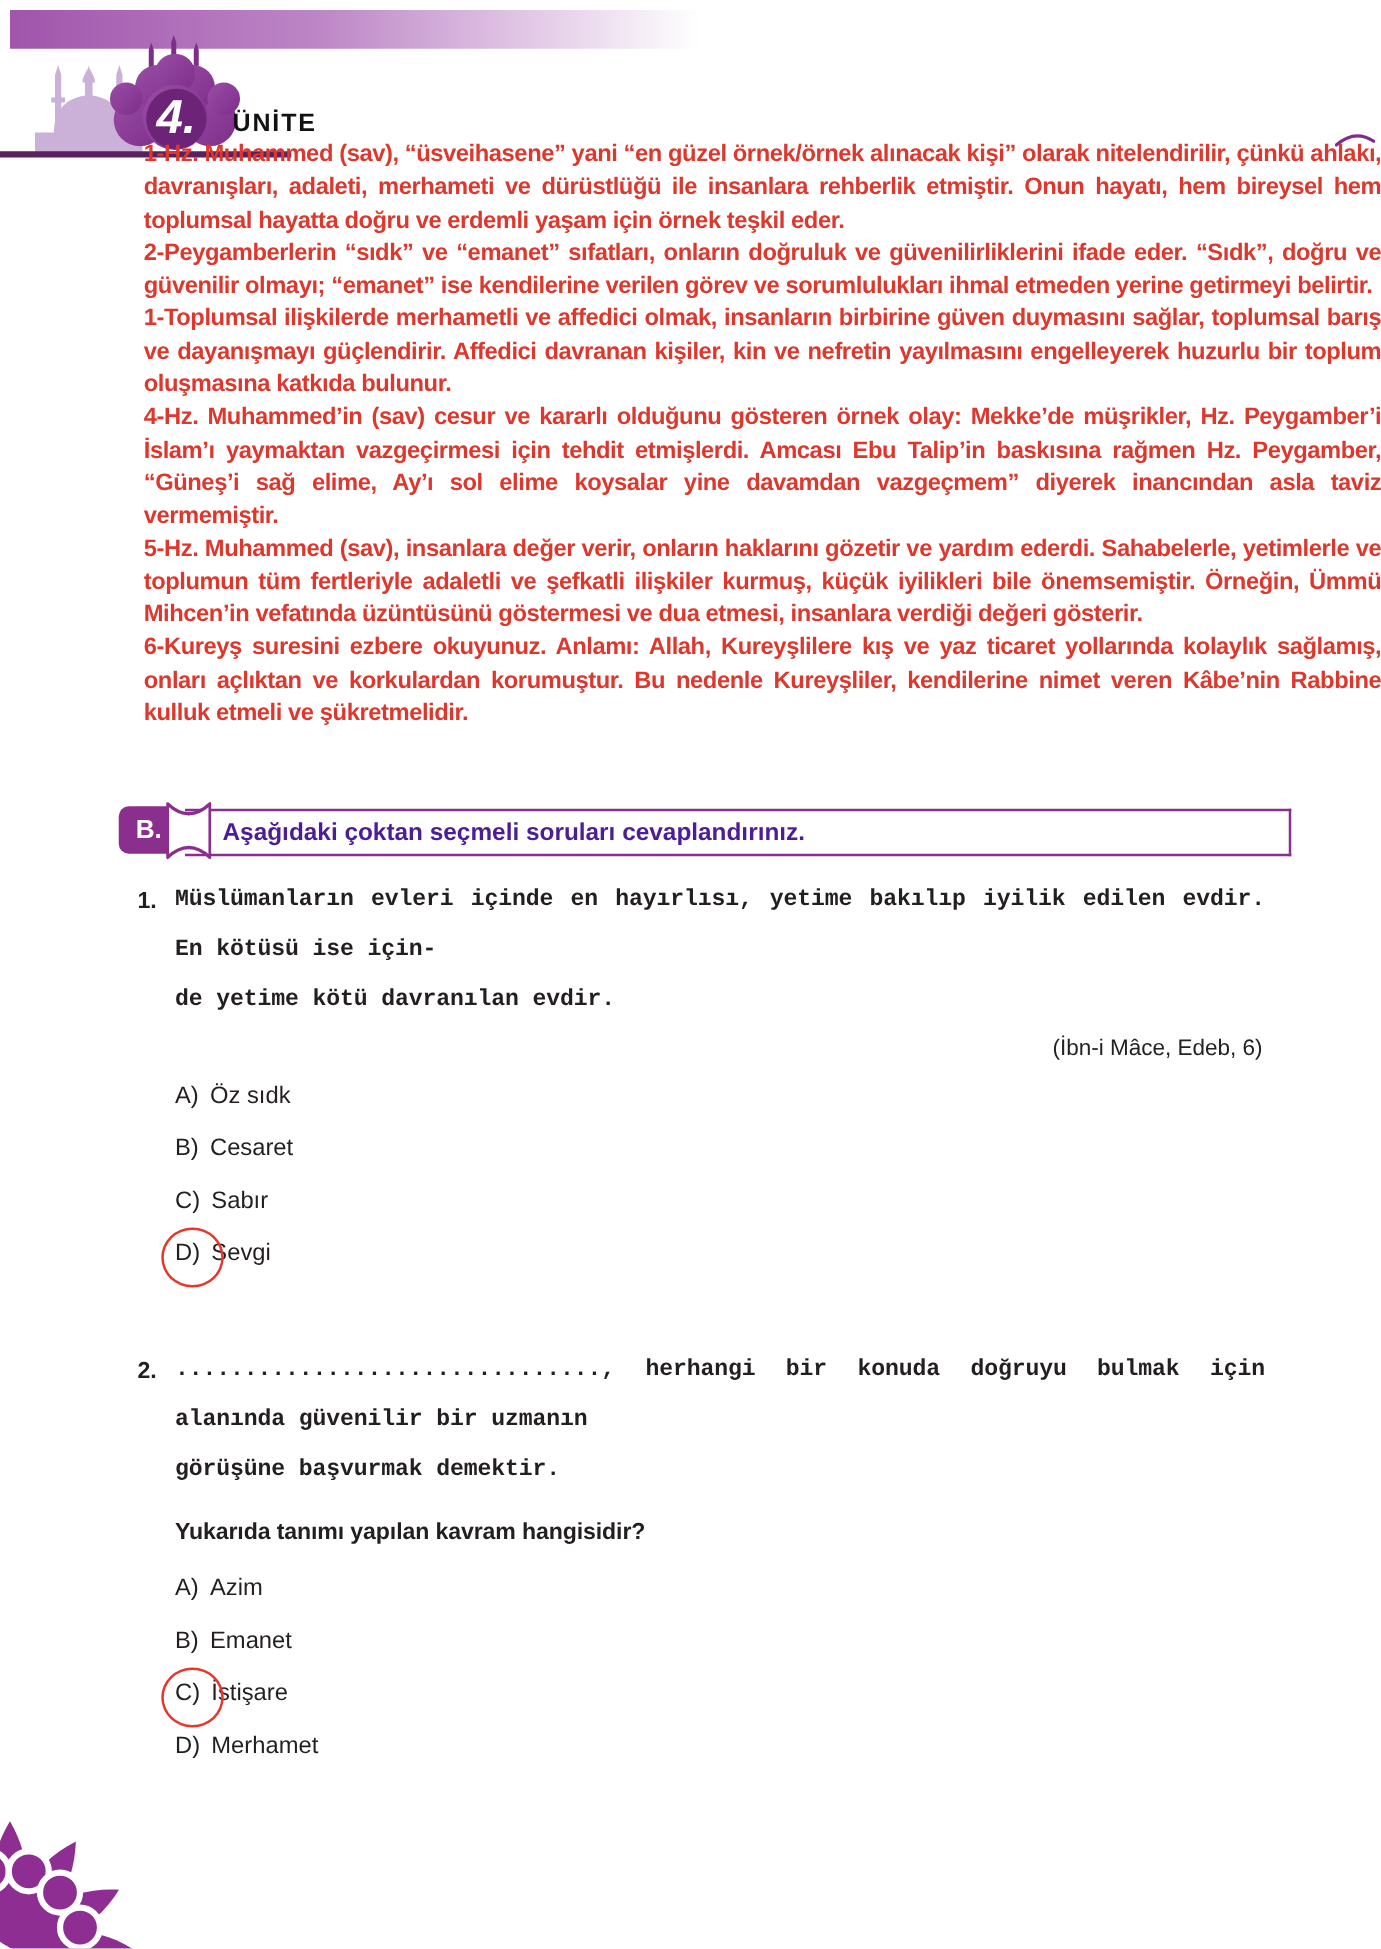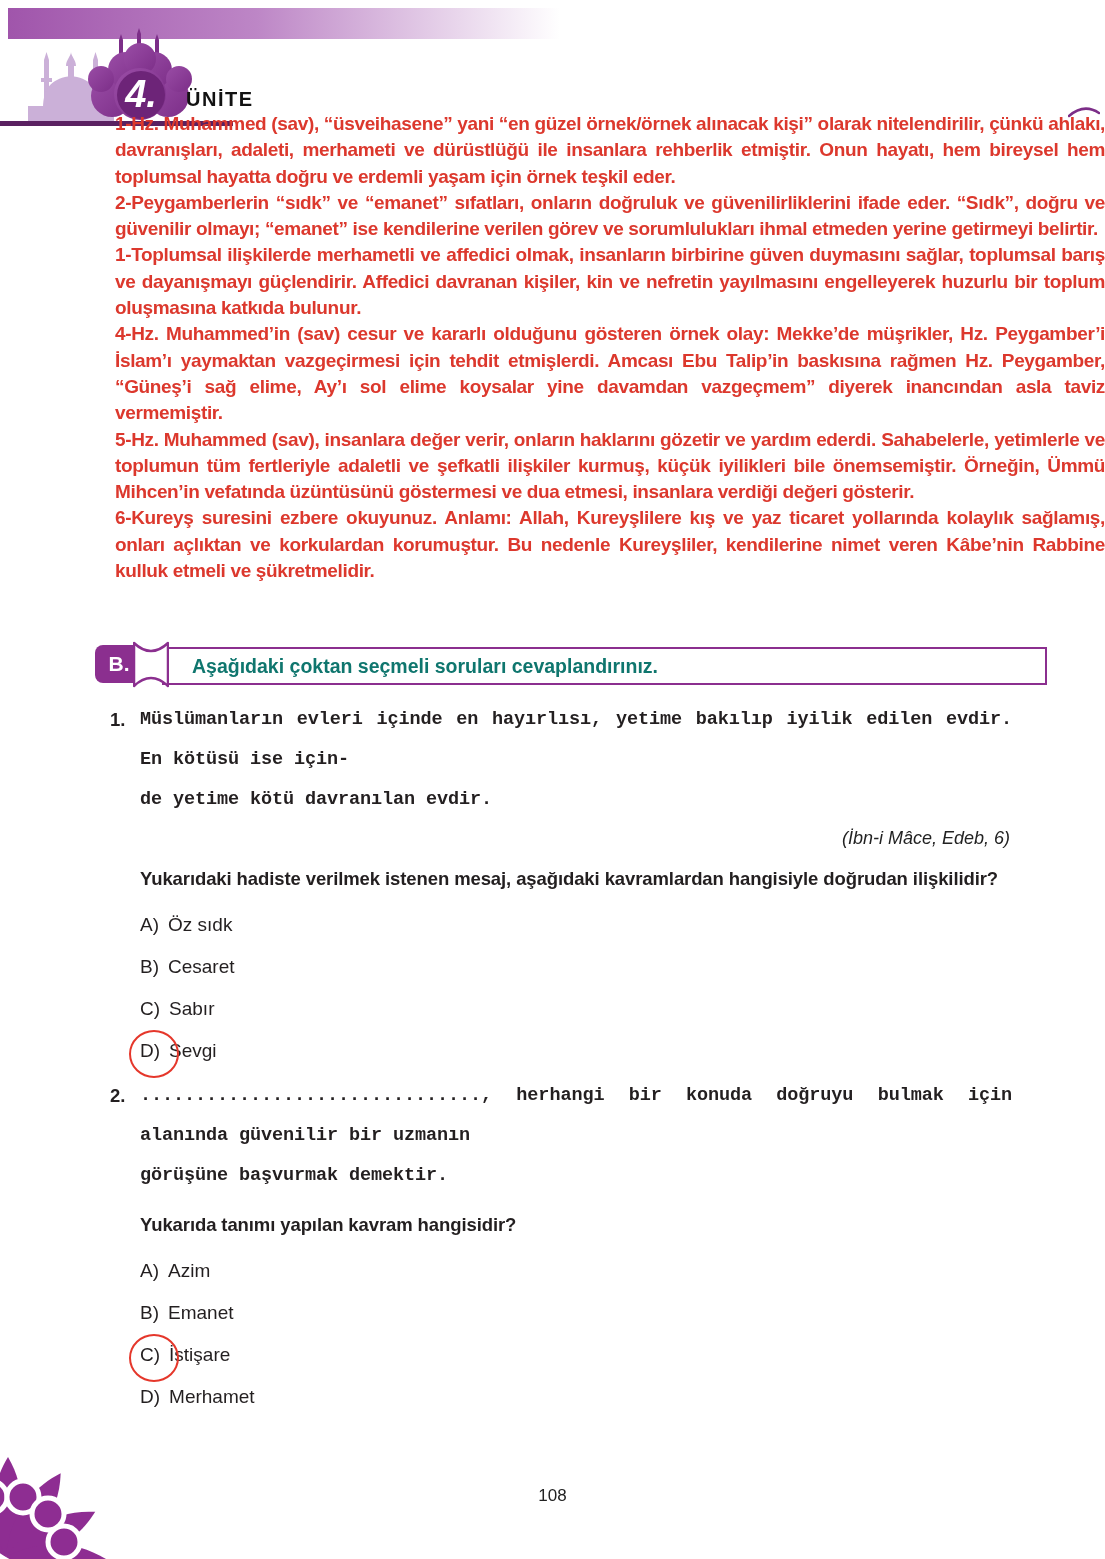"Aşağıdaki çoktan seçmeli soruları" .b-box { color: #0f766e -> #4c1d95; left: 162px -> 148px }
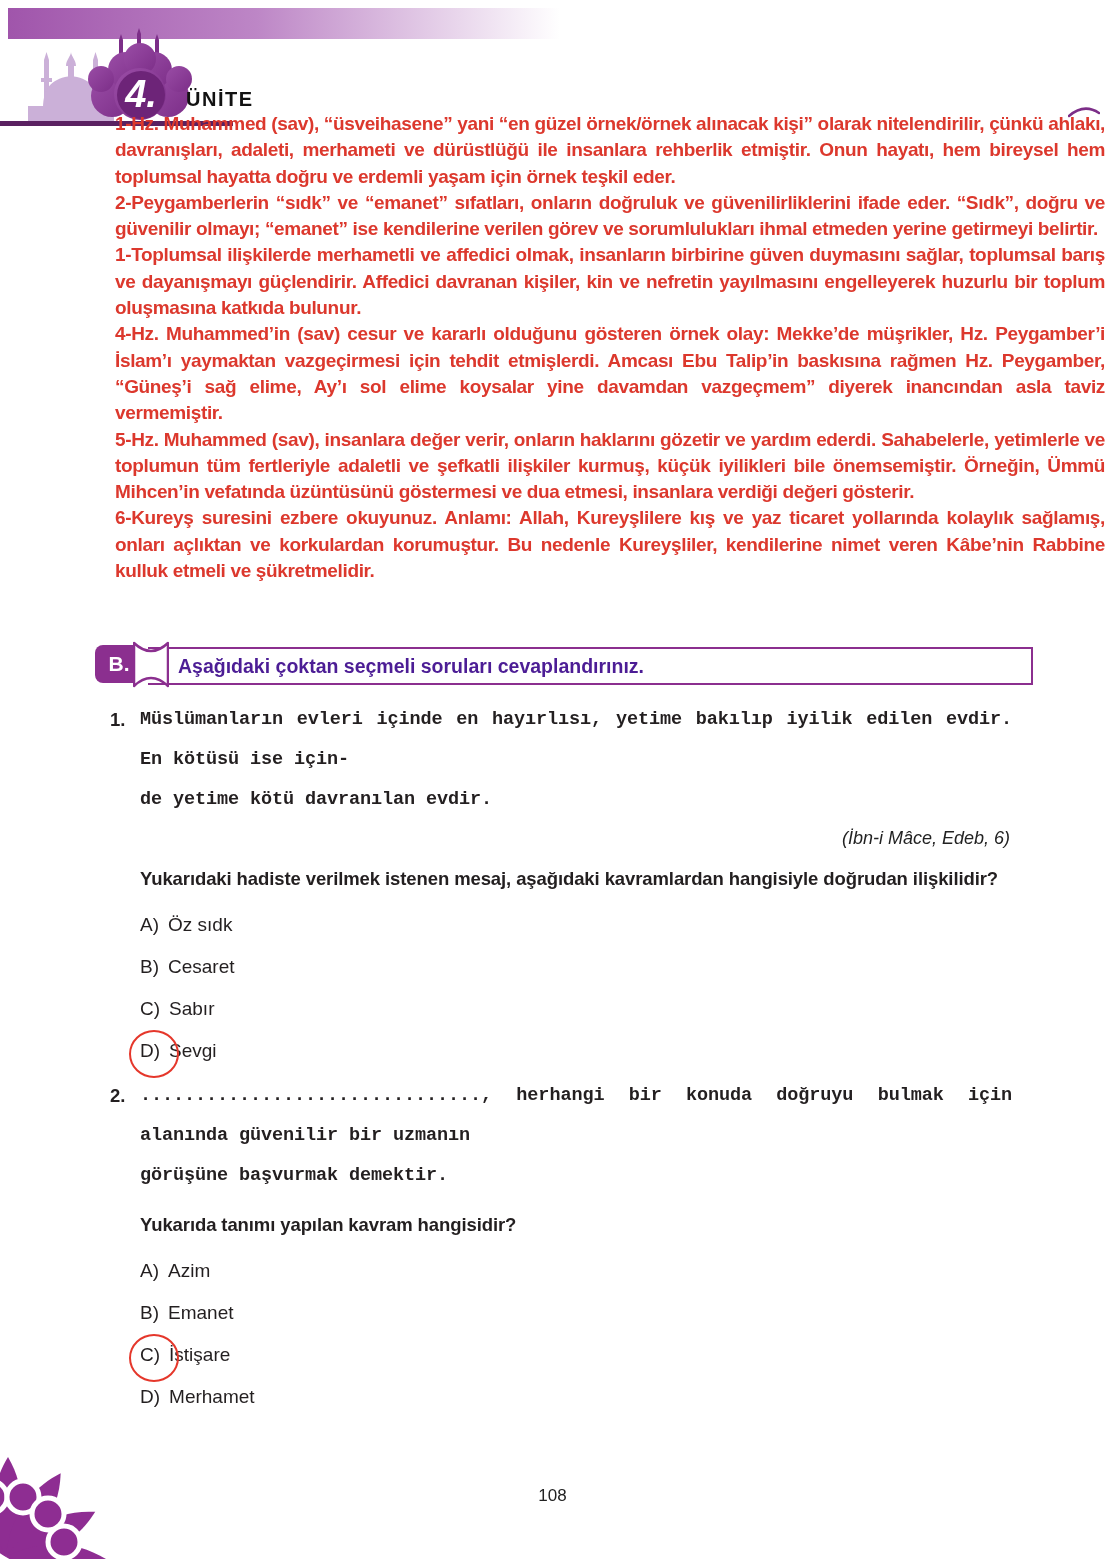"(İbn-i Mâce, Edeb, 6)" .q-source { font-style: italic -> none }
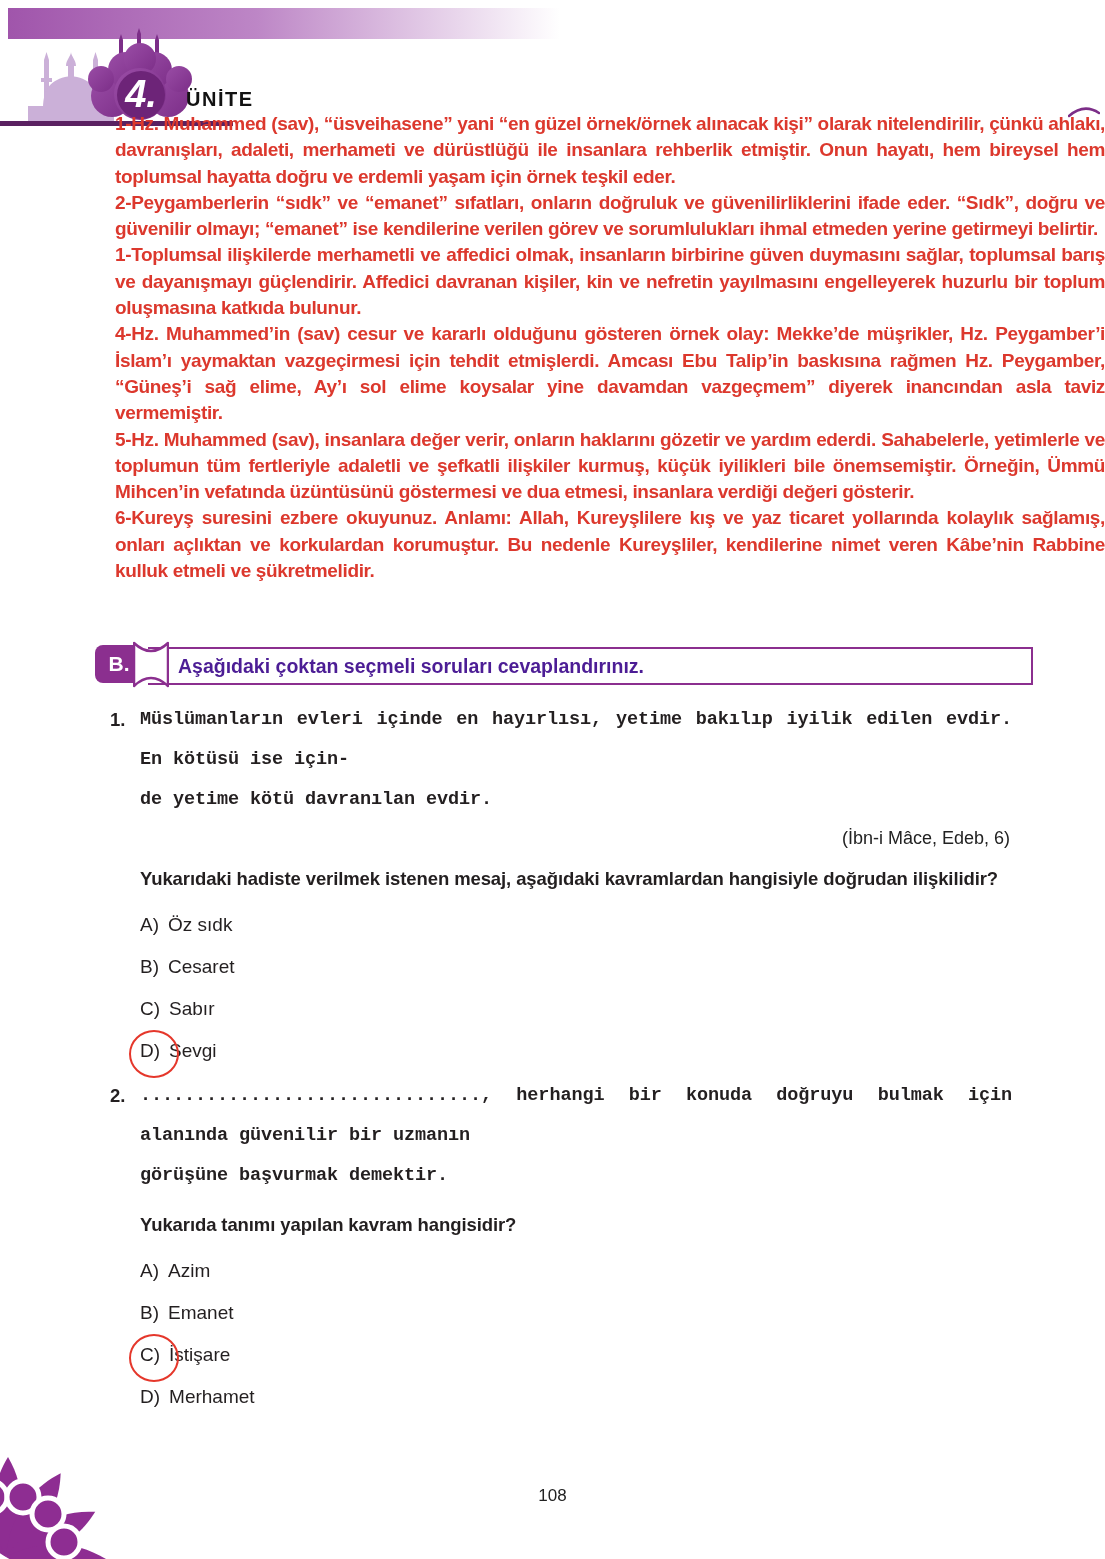"Yukarıdaki hadiste verilmek istenen" div.q-stem { html: <div>Yukarıdaki hadiste verilmek istenen mesaj, aşağıdaki kavramlardan hangisiyle doğrudan ilişkilidir?</div> -> none }
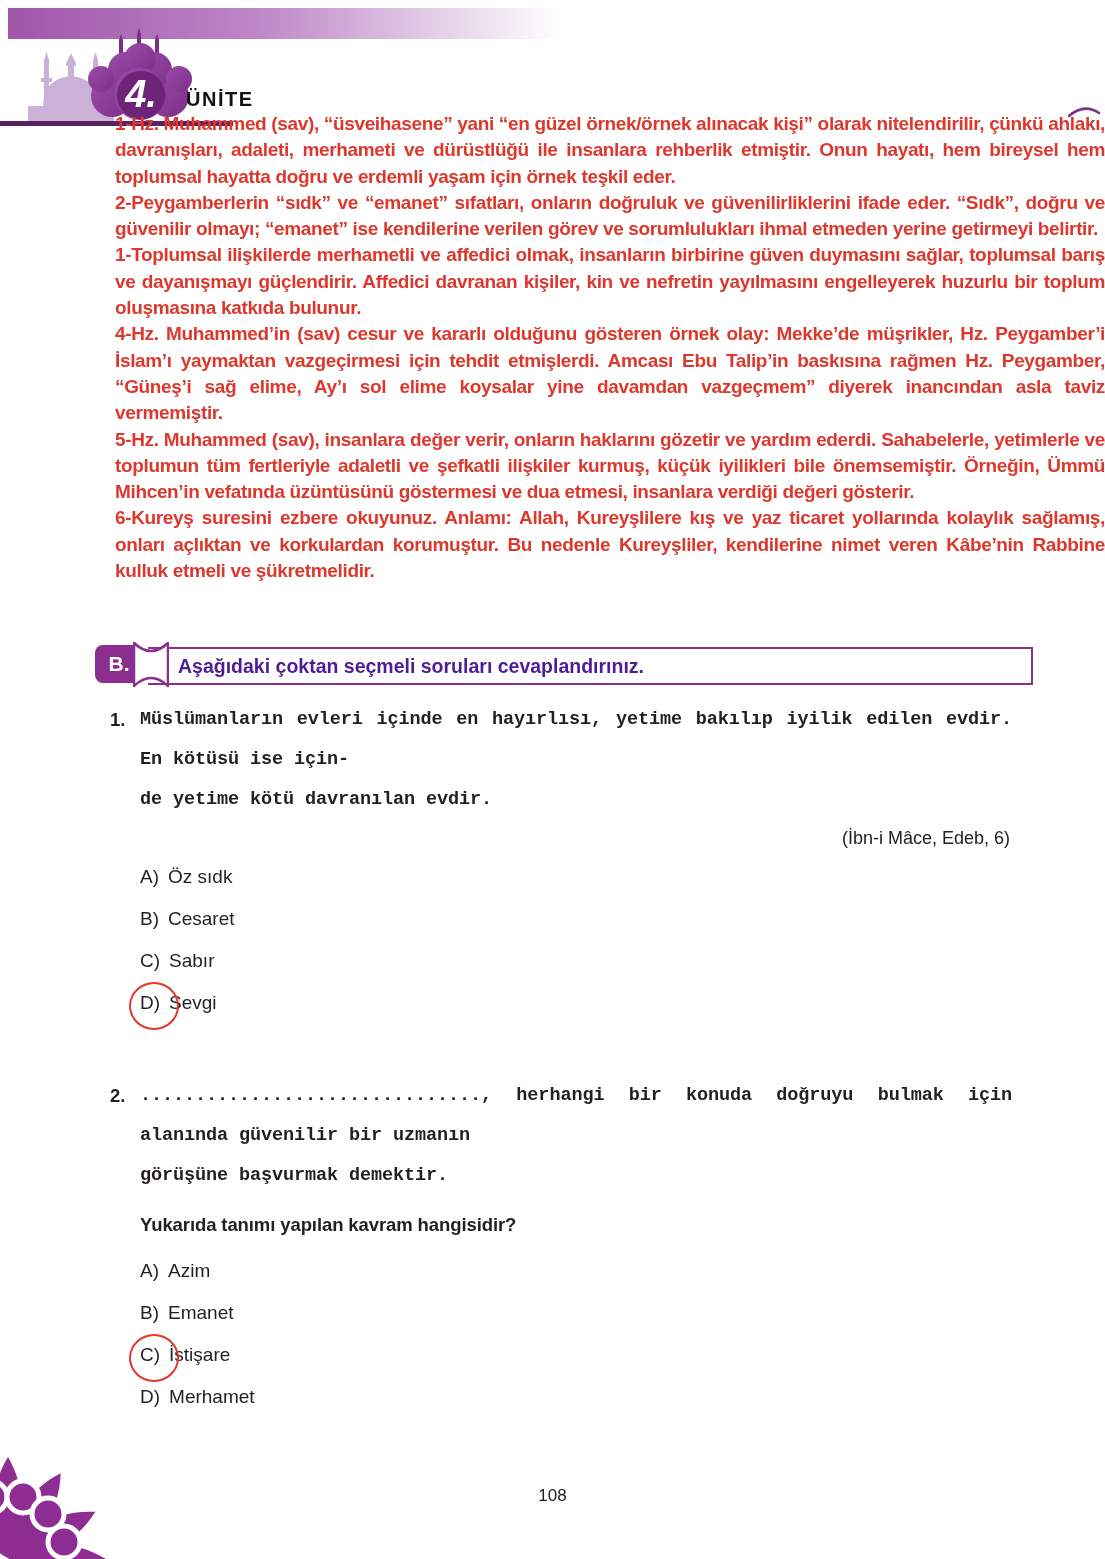"108" div.page-number { html: <div>108</div> -> none }
